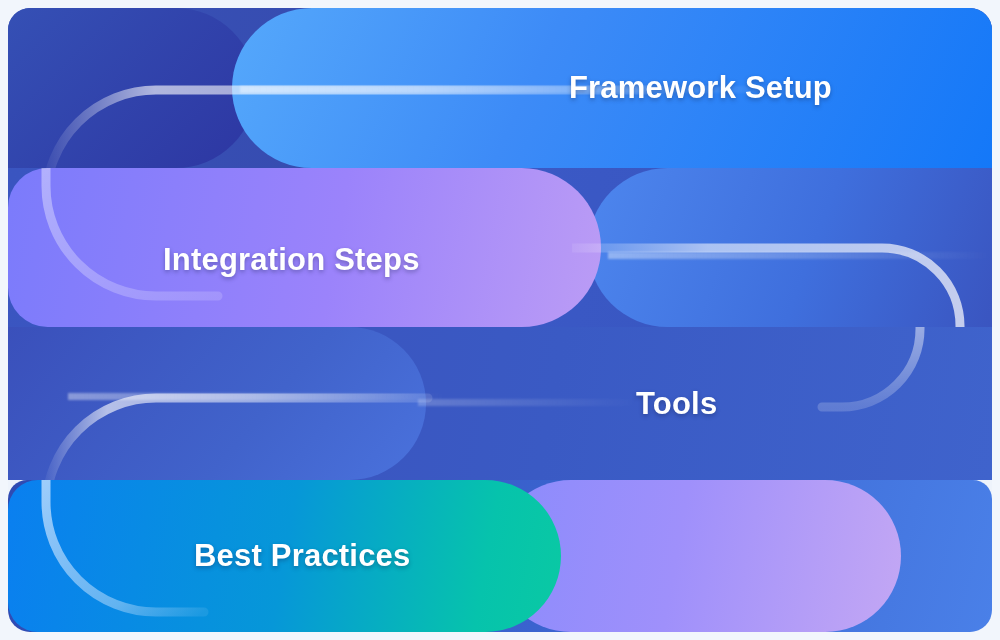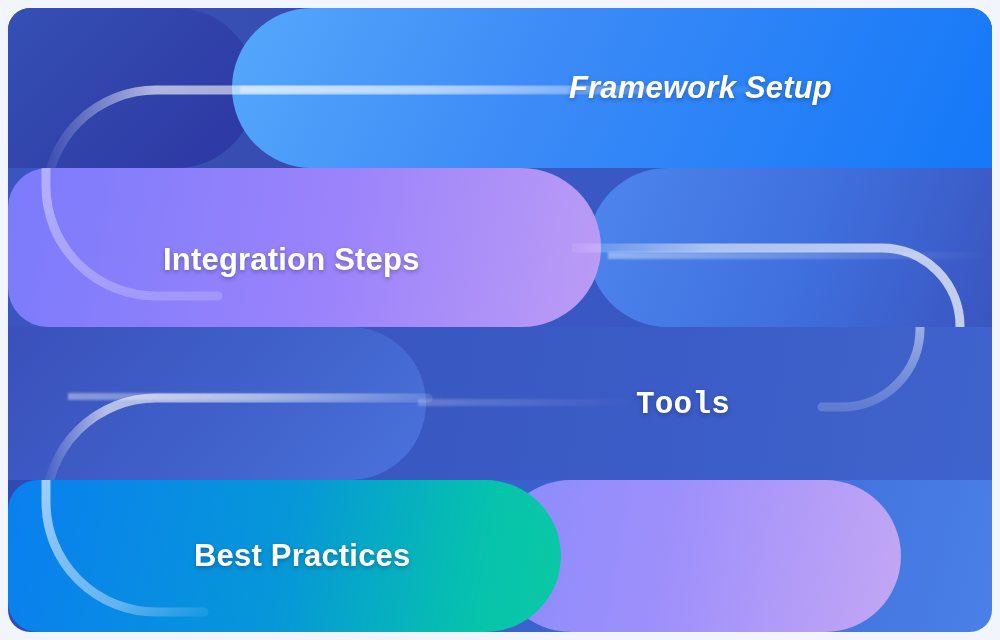"Framework Setup" #row1 { font-style: italic -> none }
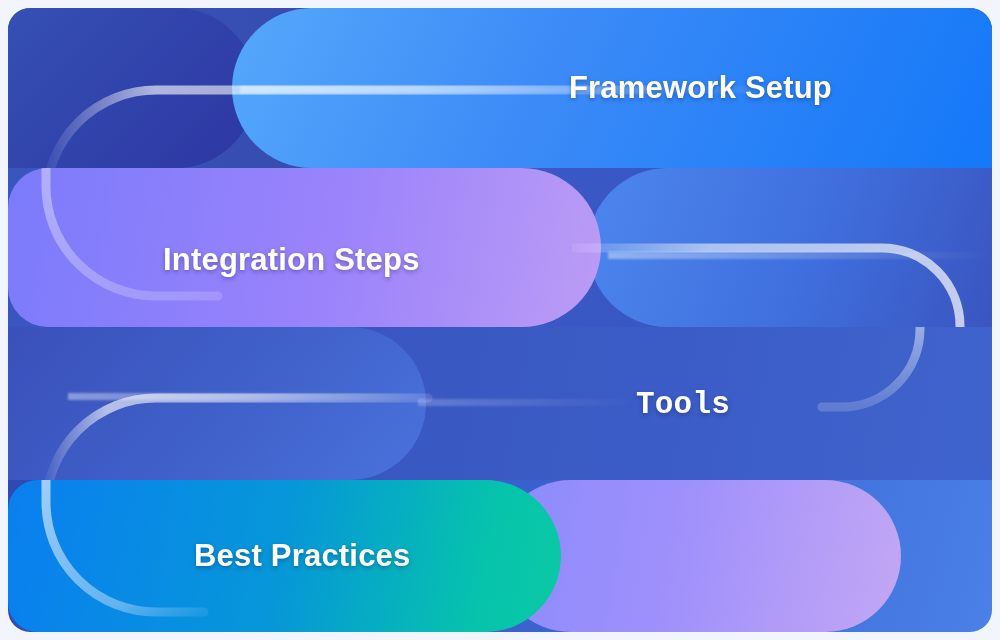"Tools" #row3 { font-family: Liberation Mono, monospace -> none }
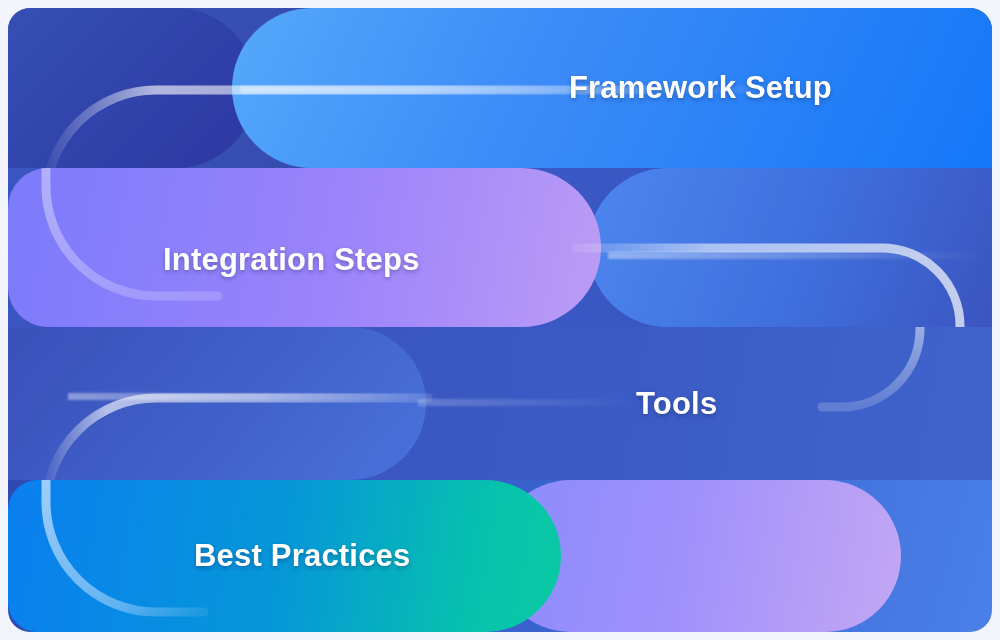"Best Practices" #row4 { border-radius: none -> 19px }
